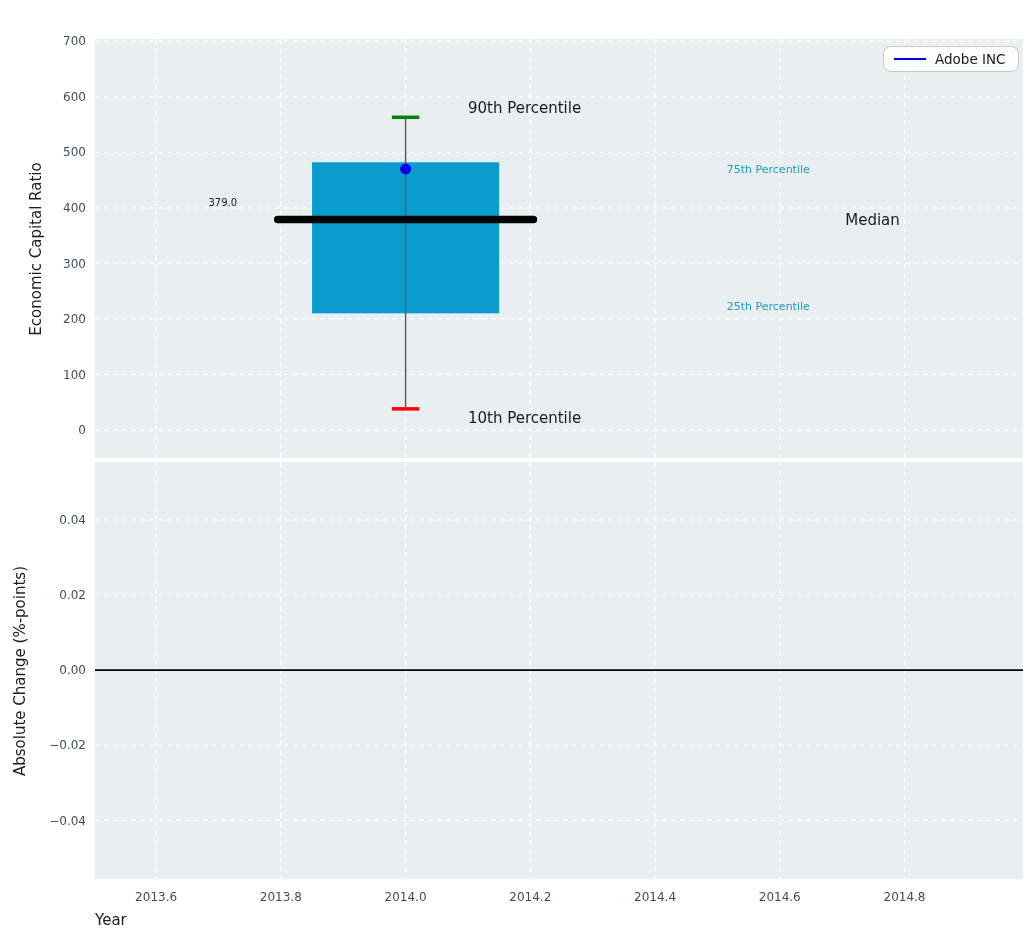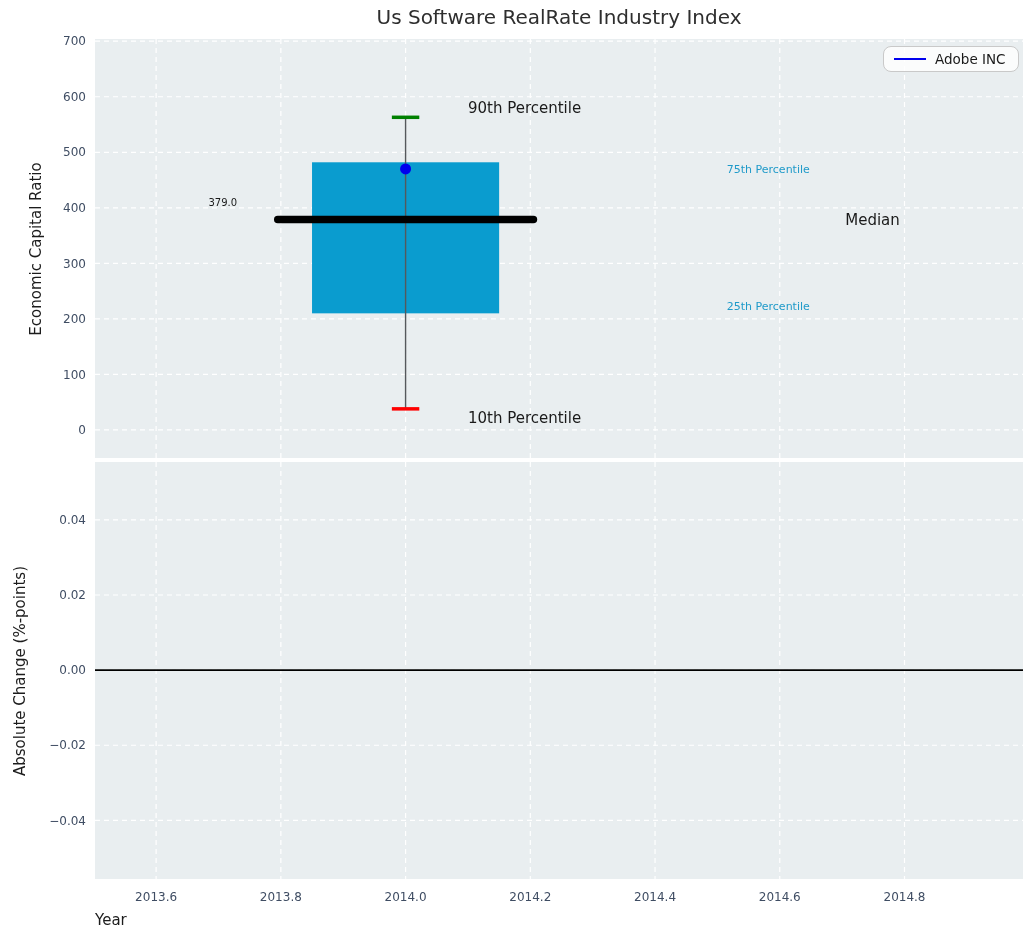"Us Software RealRate Industry Index" div.chart-title { html: <div>Us Software RealRate Industry Index</div> -> none }
